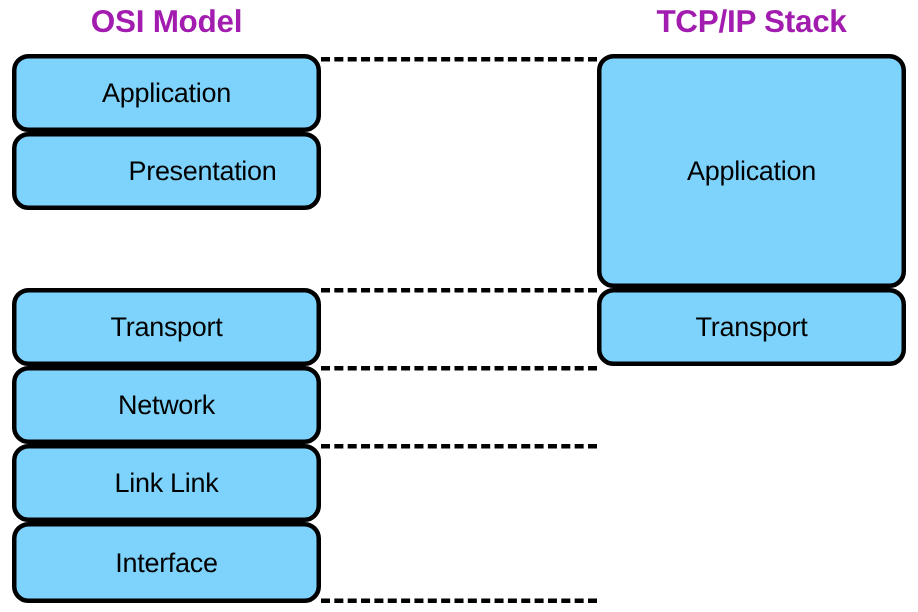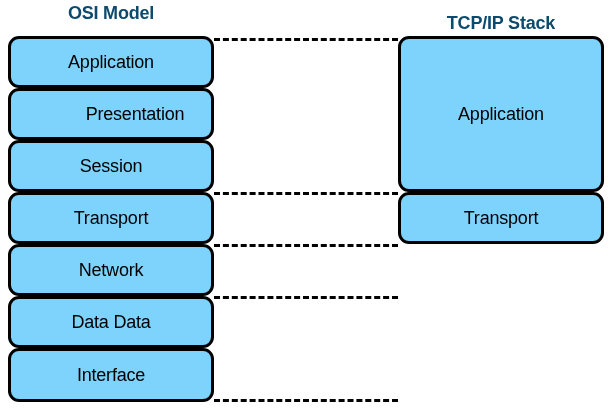"OSI Model" .col-title { color: #0c4a6e -> #a21caf; font-size: 18px -> 21px }
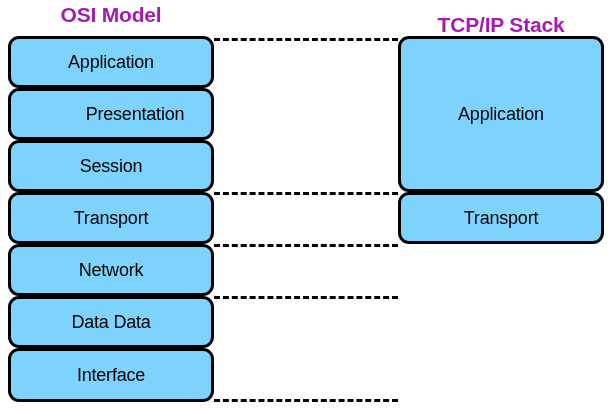"TCP/IP Stack" #title-tcpip { top: 13px -> 3px }
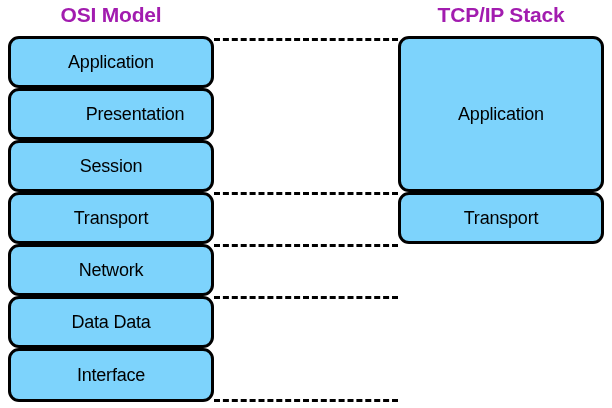"Session" div.layer-box { html: <div> <span>Session</span> </div> -> none }
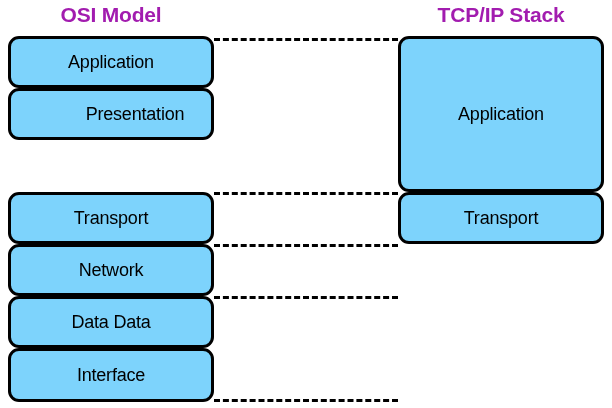"Data Data" span.layer-label { text: Data Data -> Link Link }
